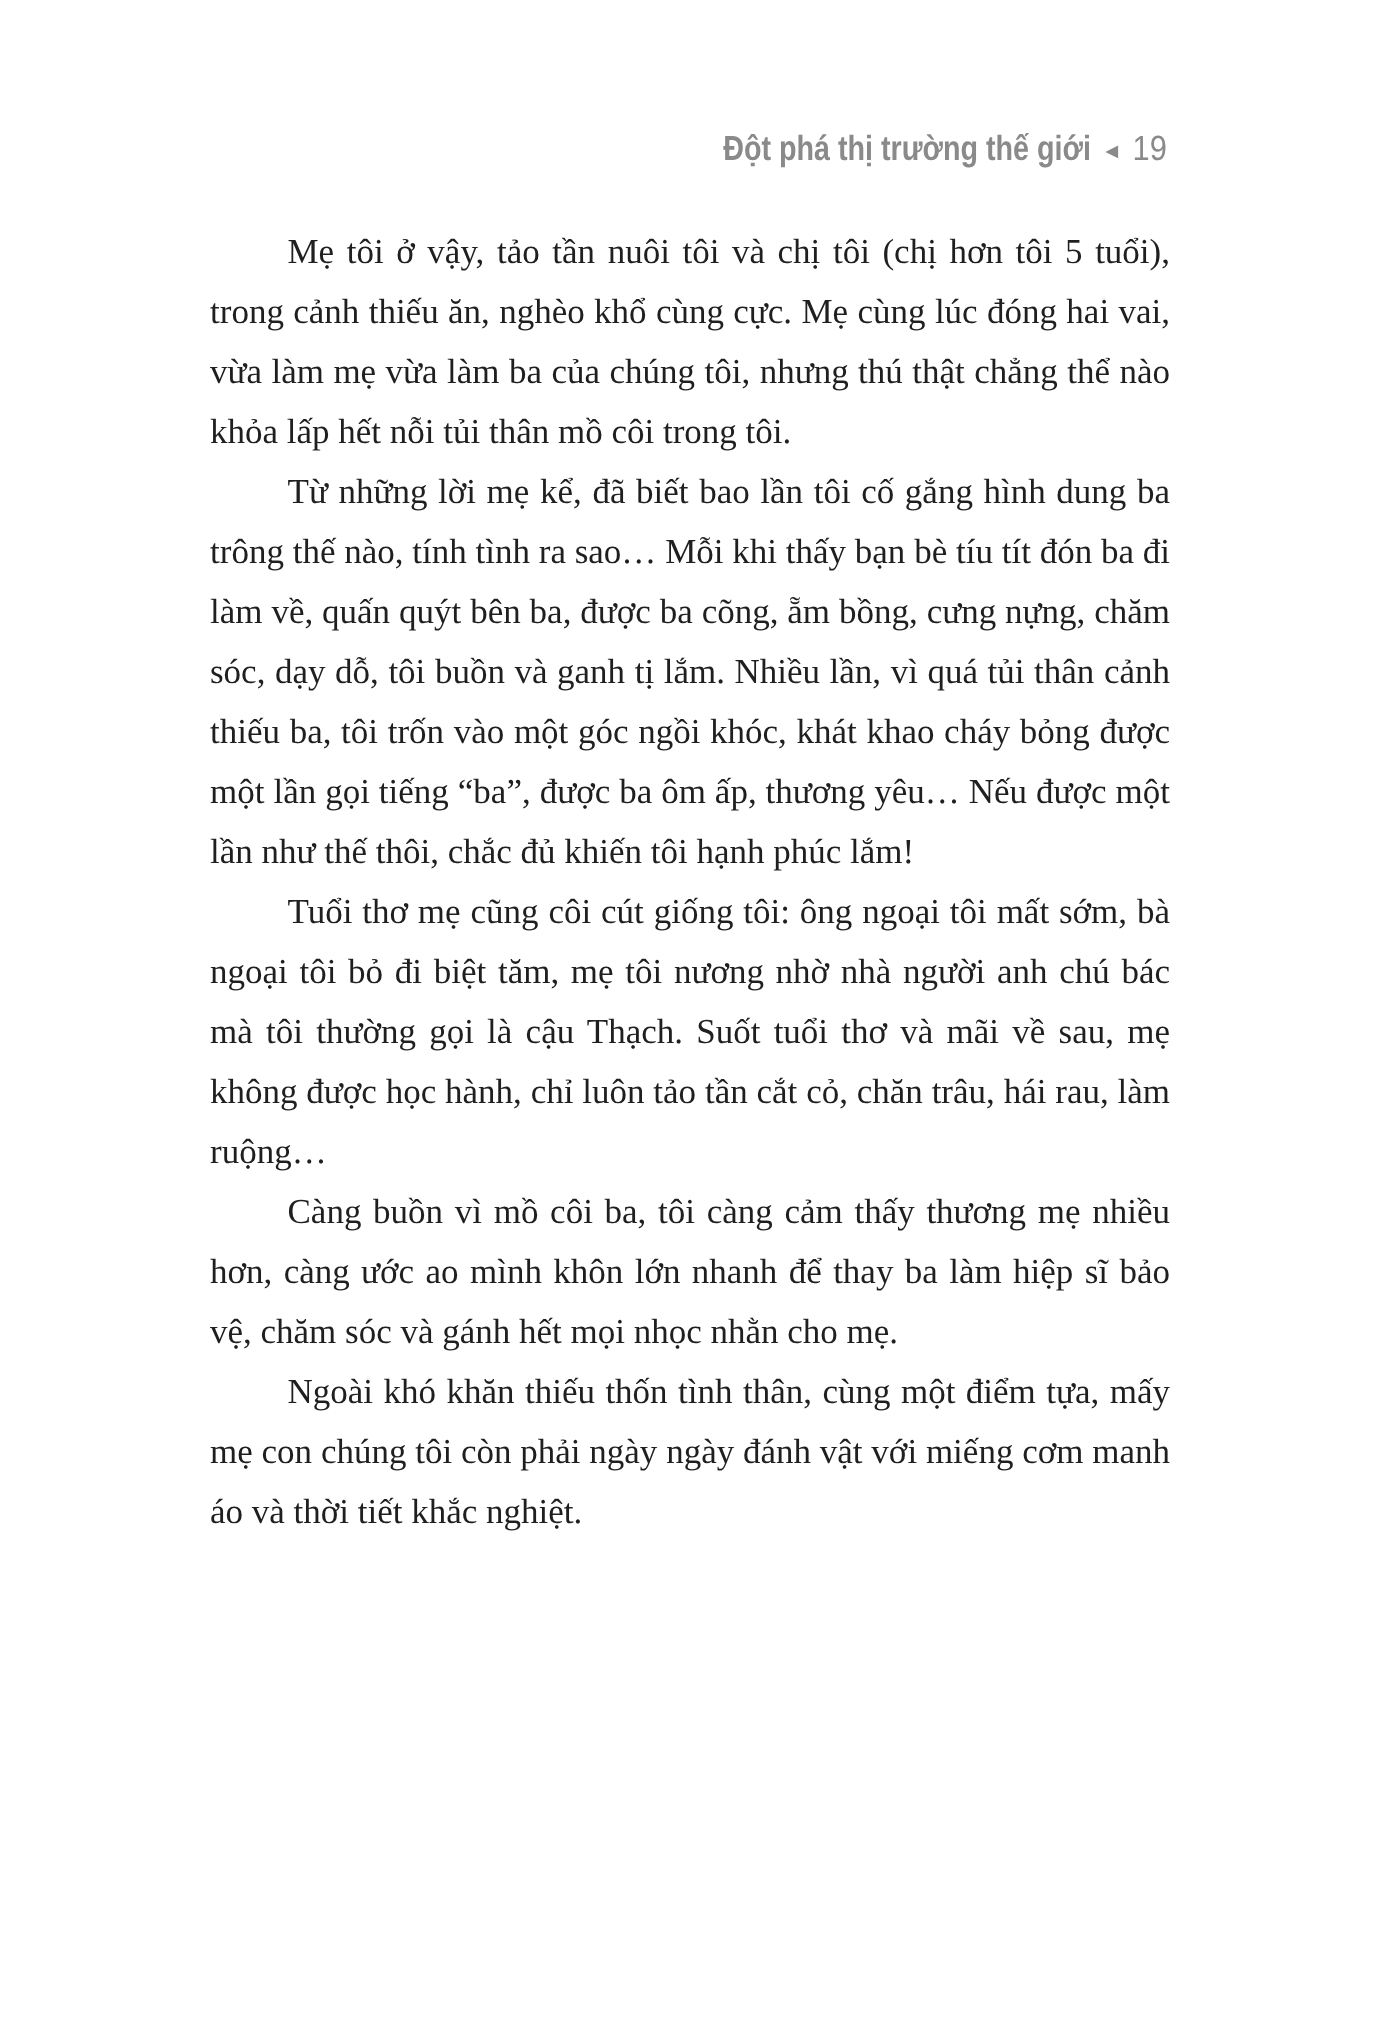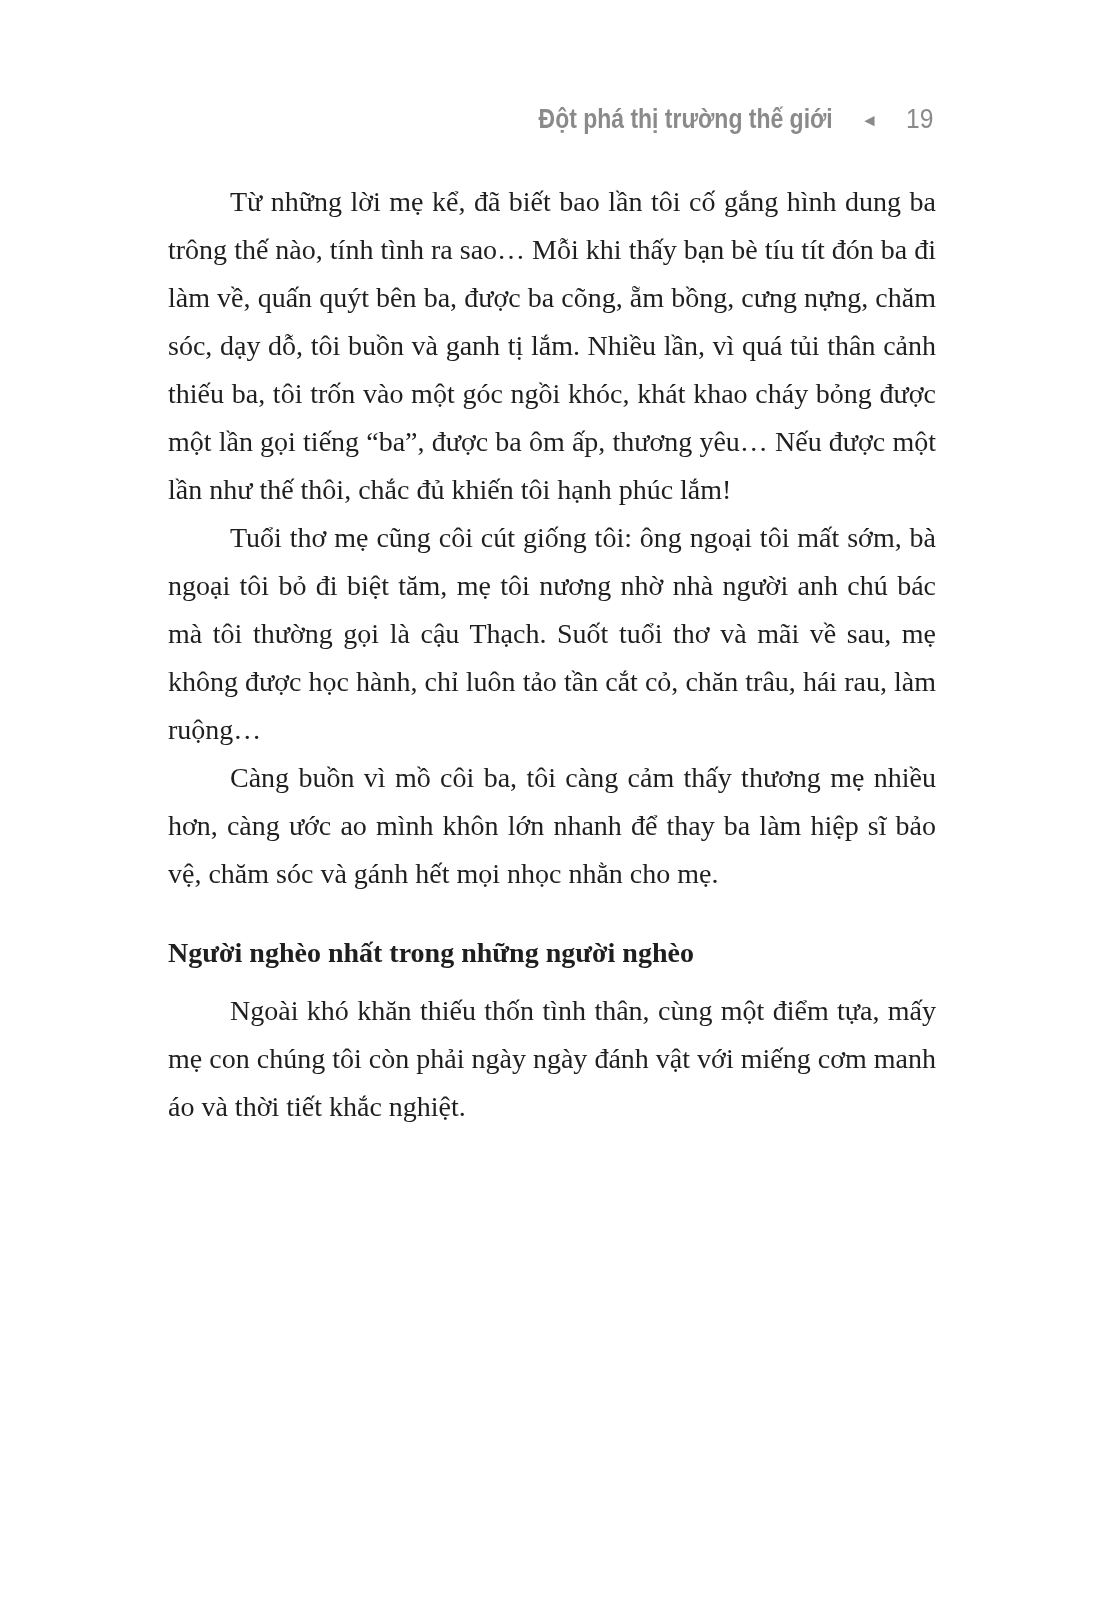"Đột phá thị trường thế" .header { gap: 28px -> 8px }
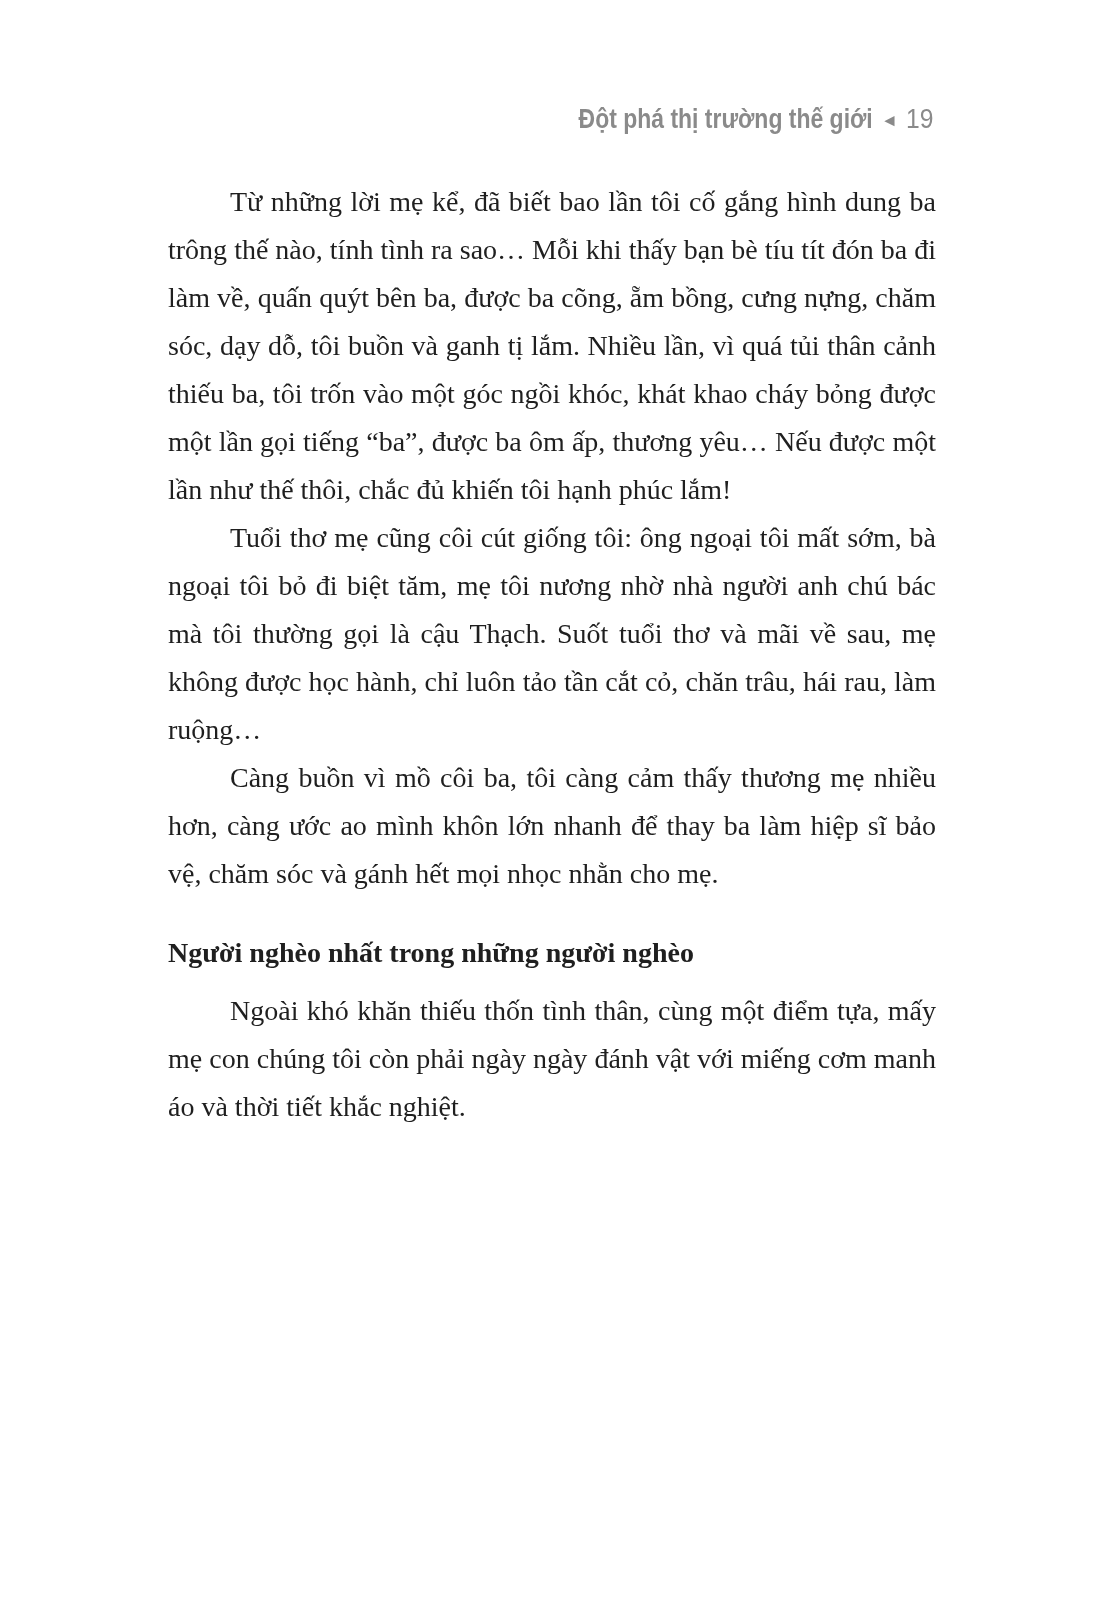"Mẹ tôi ở vậy, tảo" p { html: none -> <p>Mẹ tôi ở vậy, tảo tần nuôi tôi và chị tôi (chị hơn tôi 5 tuổi), trong cảnh thiếu ăn, nghèo khổ cùng cực. Mẹ cùng lúc đóng hai vai, vừa làm mẹ vừa làm ba của chúng tôi, nhưng thú thật chẳng thể nào khỏa lấp hết nỗi tủi thân mồ côi trong tôi.</p> }
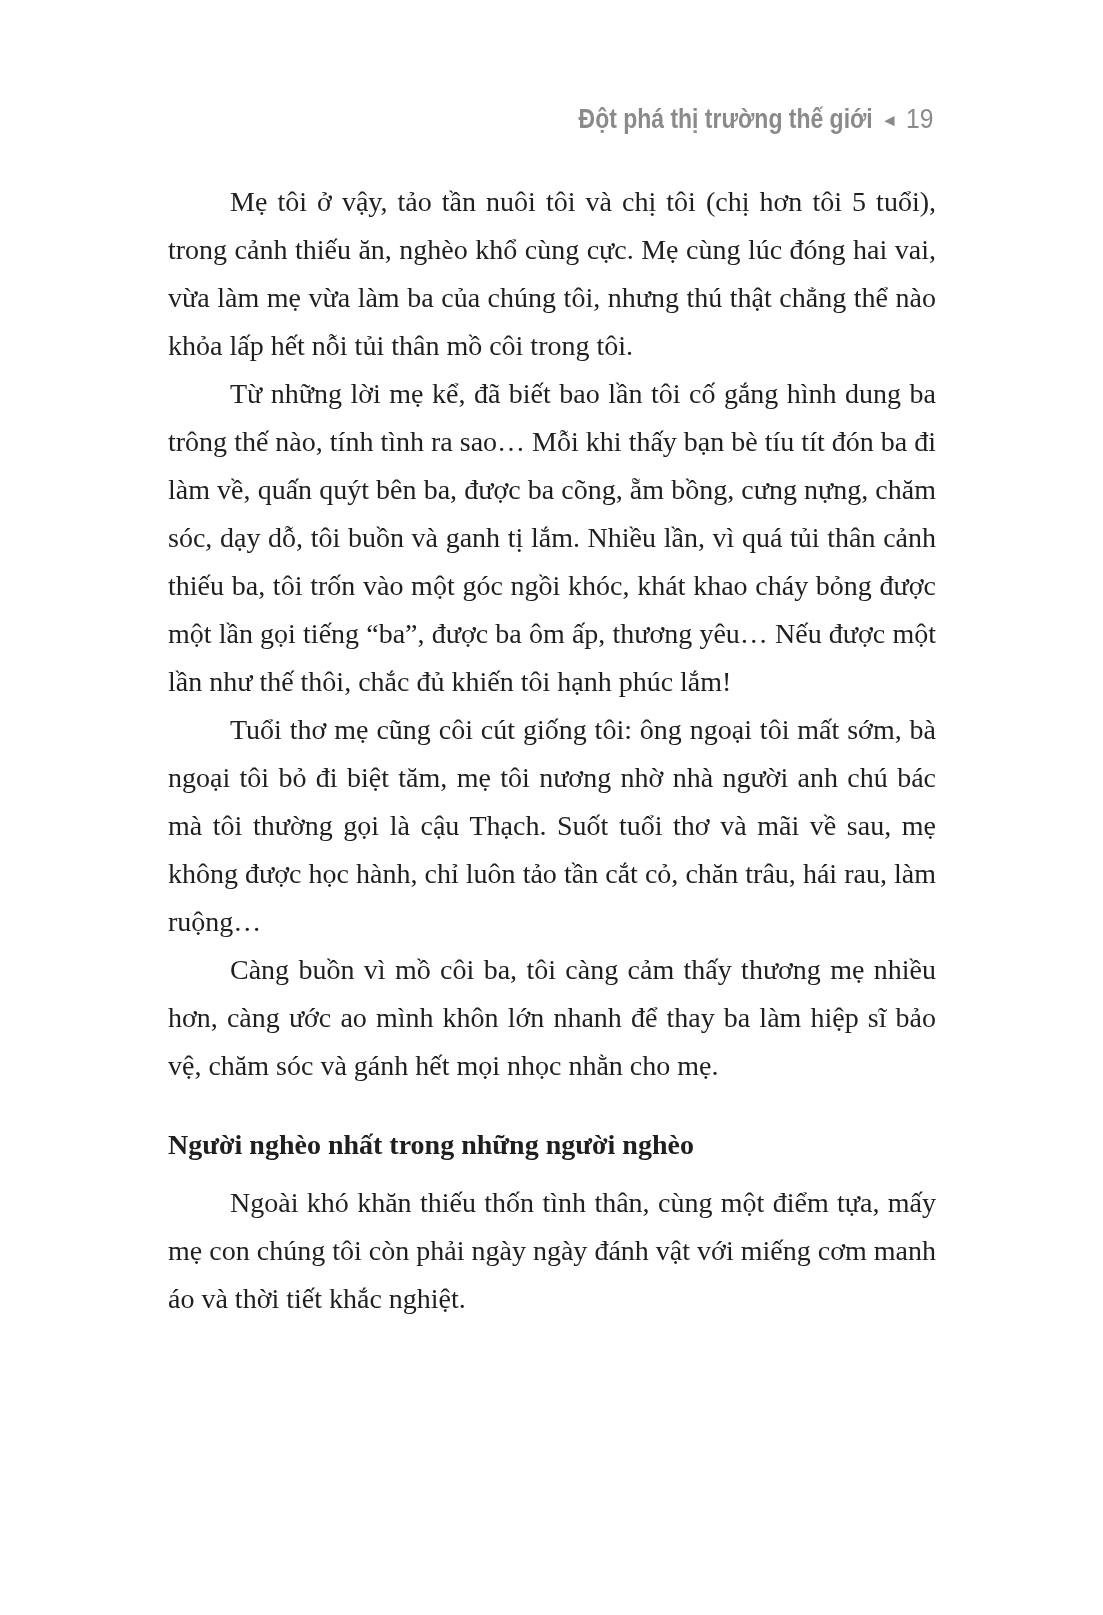"Người nghèo nhất trong những" h2.section-heading { html: <h2>Người nghèo nhất trong những người nghèo</h2> -> none }
